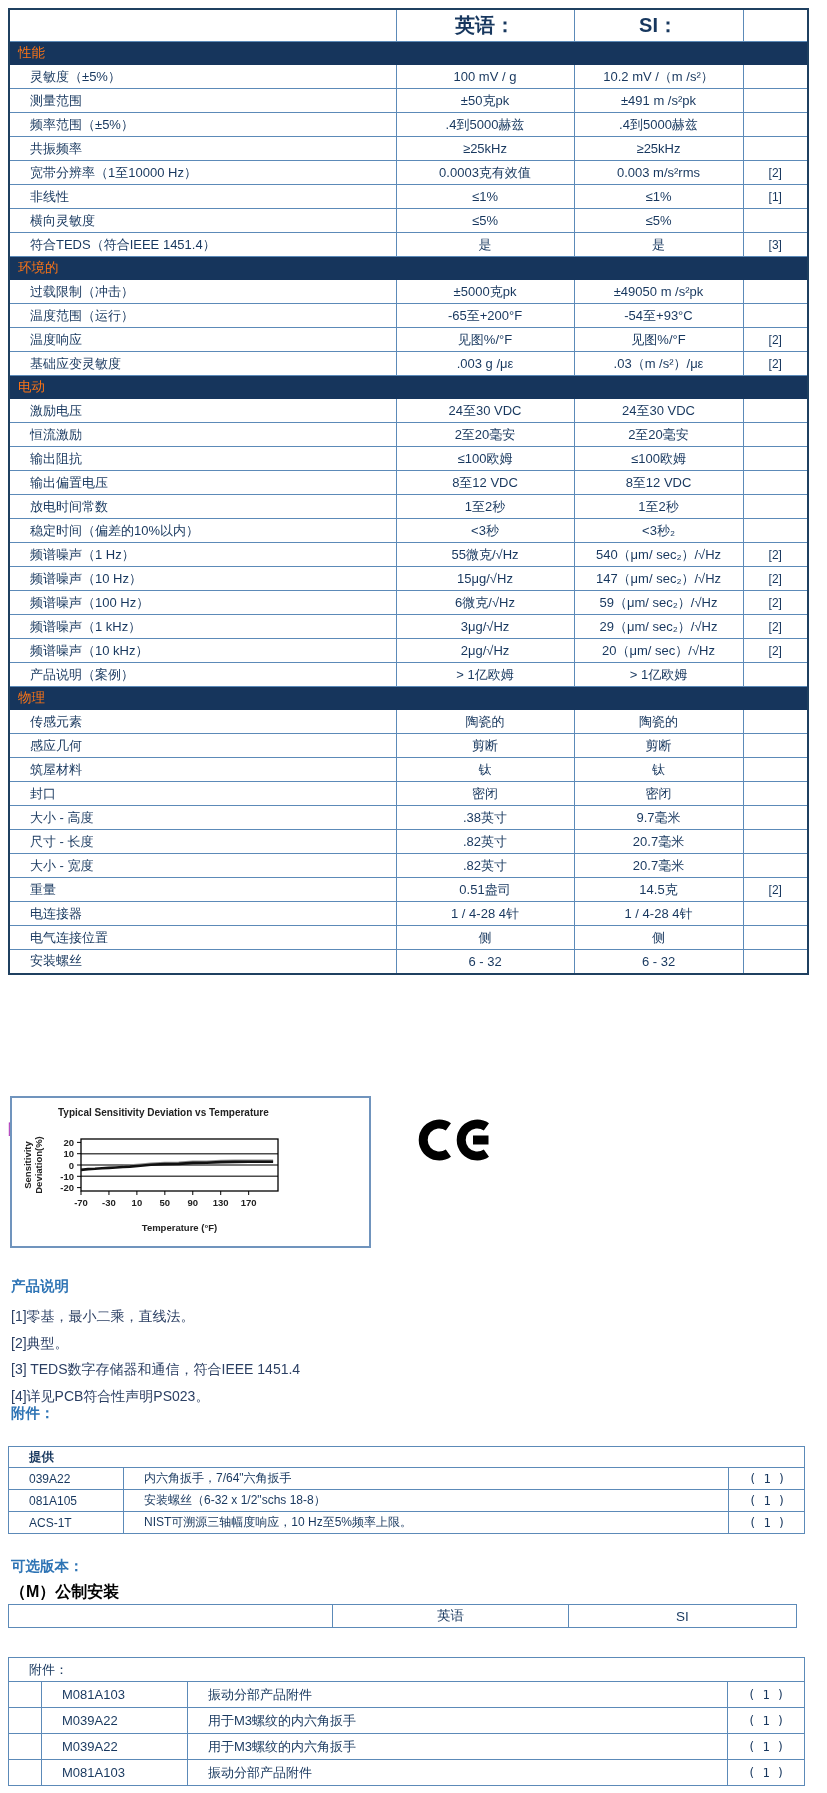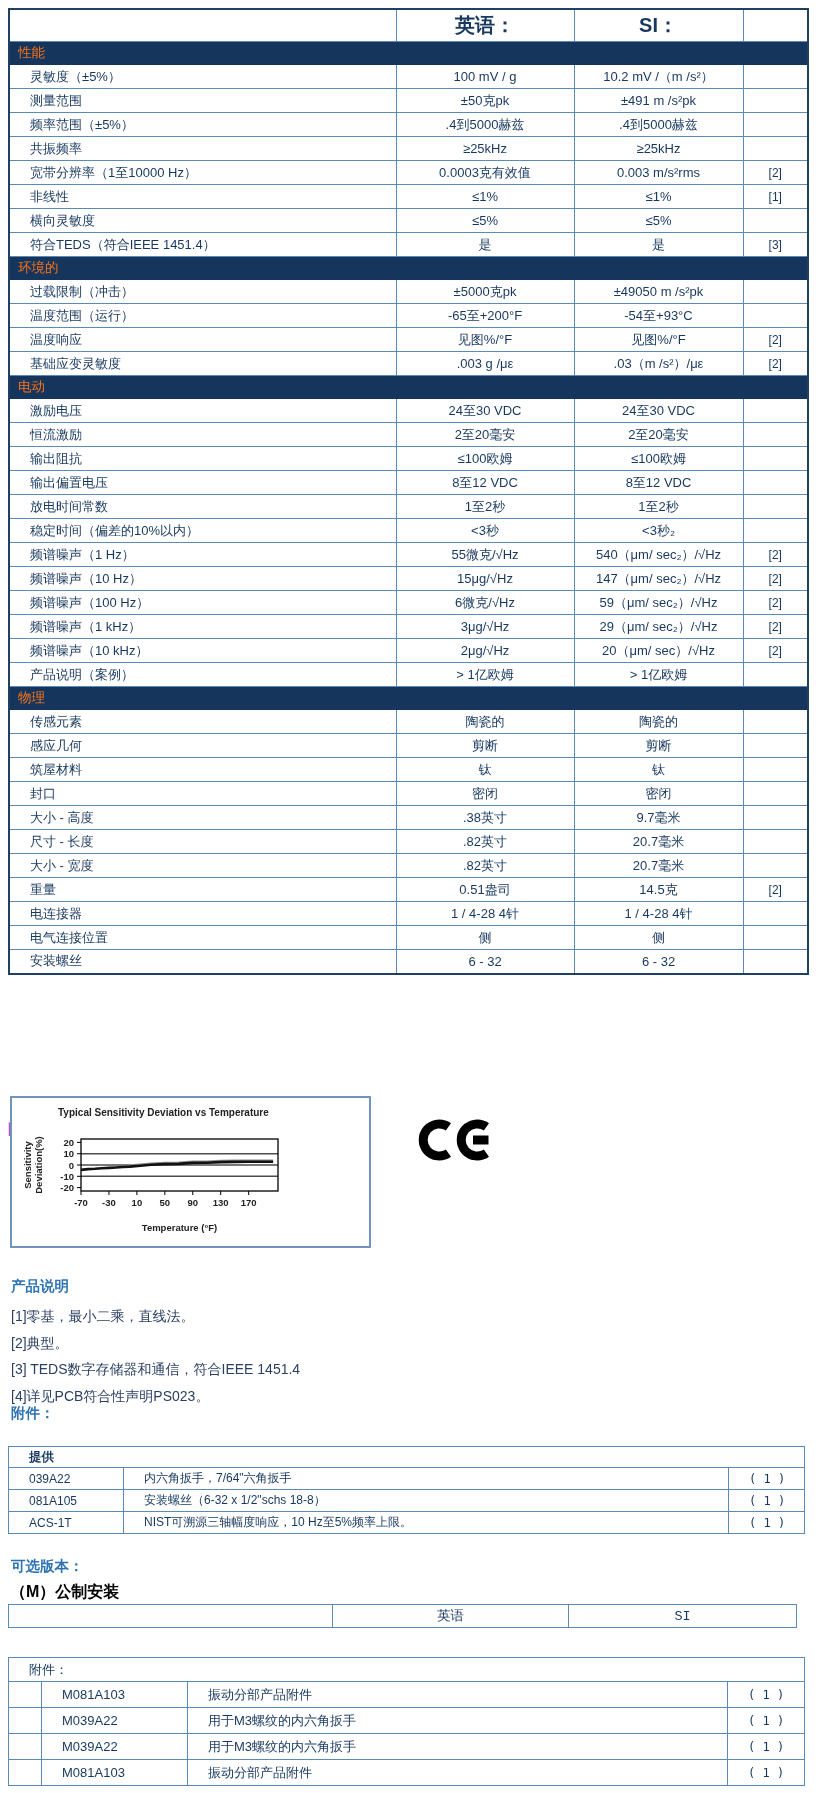"英语" #metric-table td { font-family: Liberation Mono, monospace -> none }
